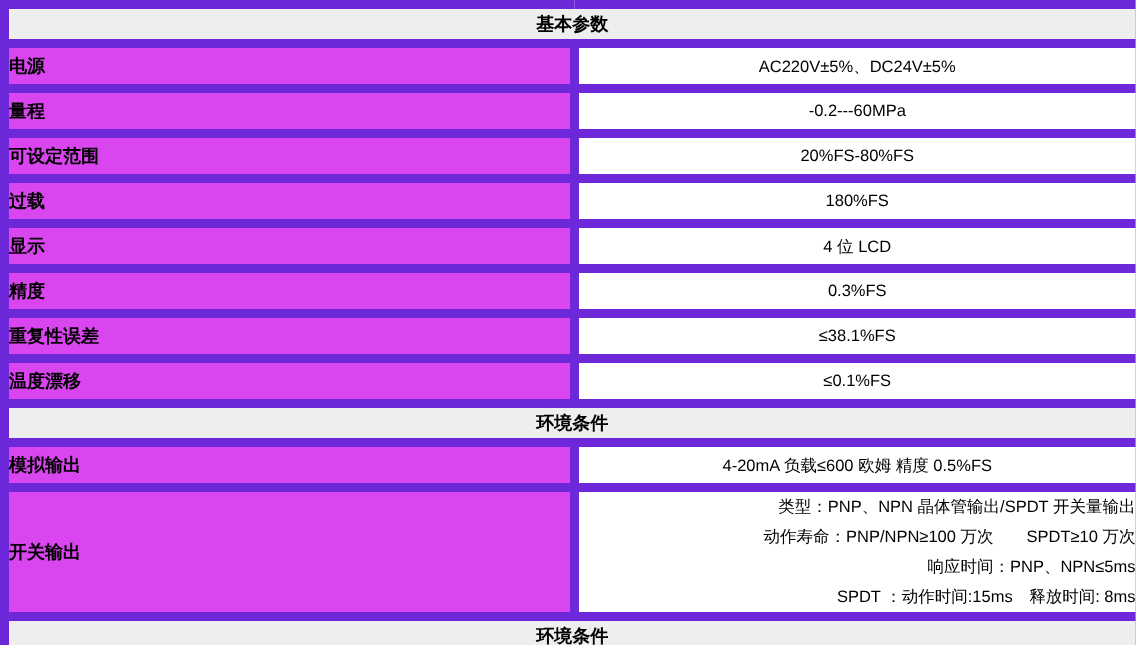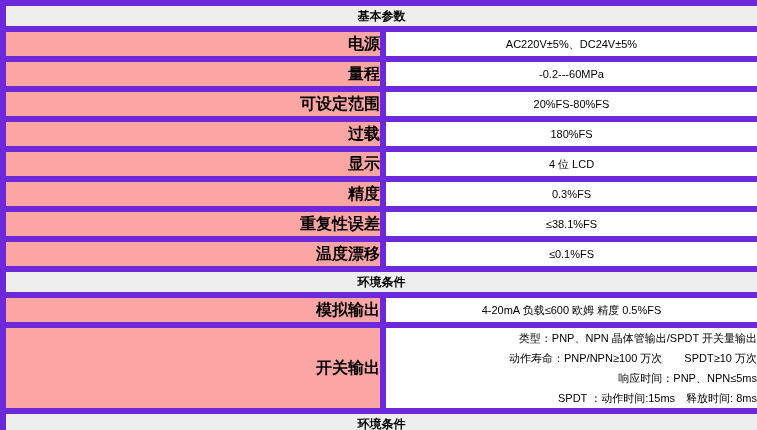"电源" .label-cell { background: #fca5a5 -> #d946ef; font-size: 16px -> 12px; text-align: right -> left }
